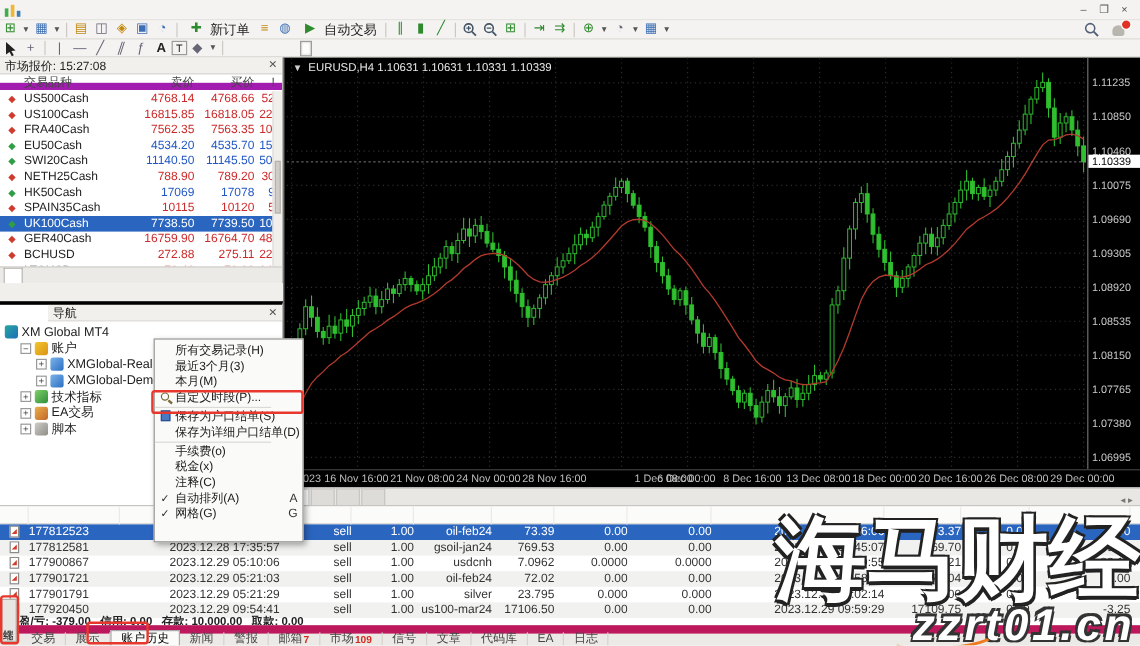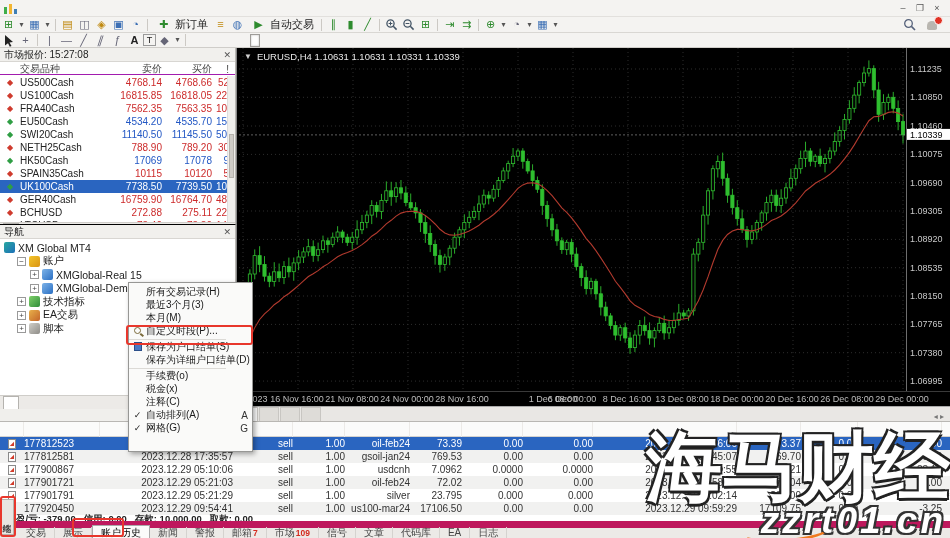"交易品种" .mw-cols { border-bottom: 1px solid #a21caf -> 6px solid #a21caf }
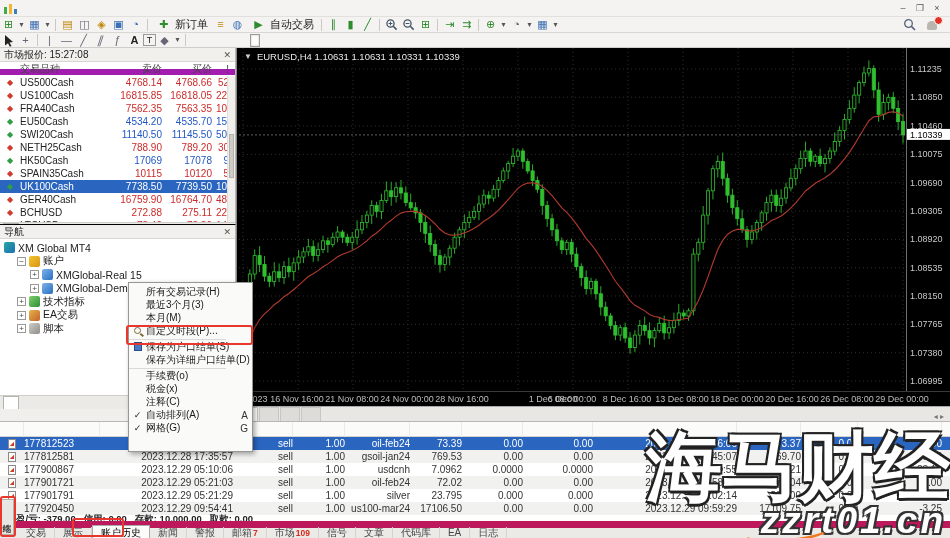"导航" #nav { border-top: 1px solid #000000 -> 3px solid #000000; padding-left: none -> 40px; top: 224px -> 251px }
